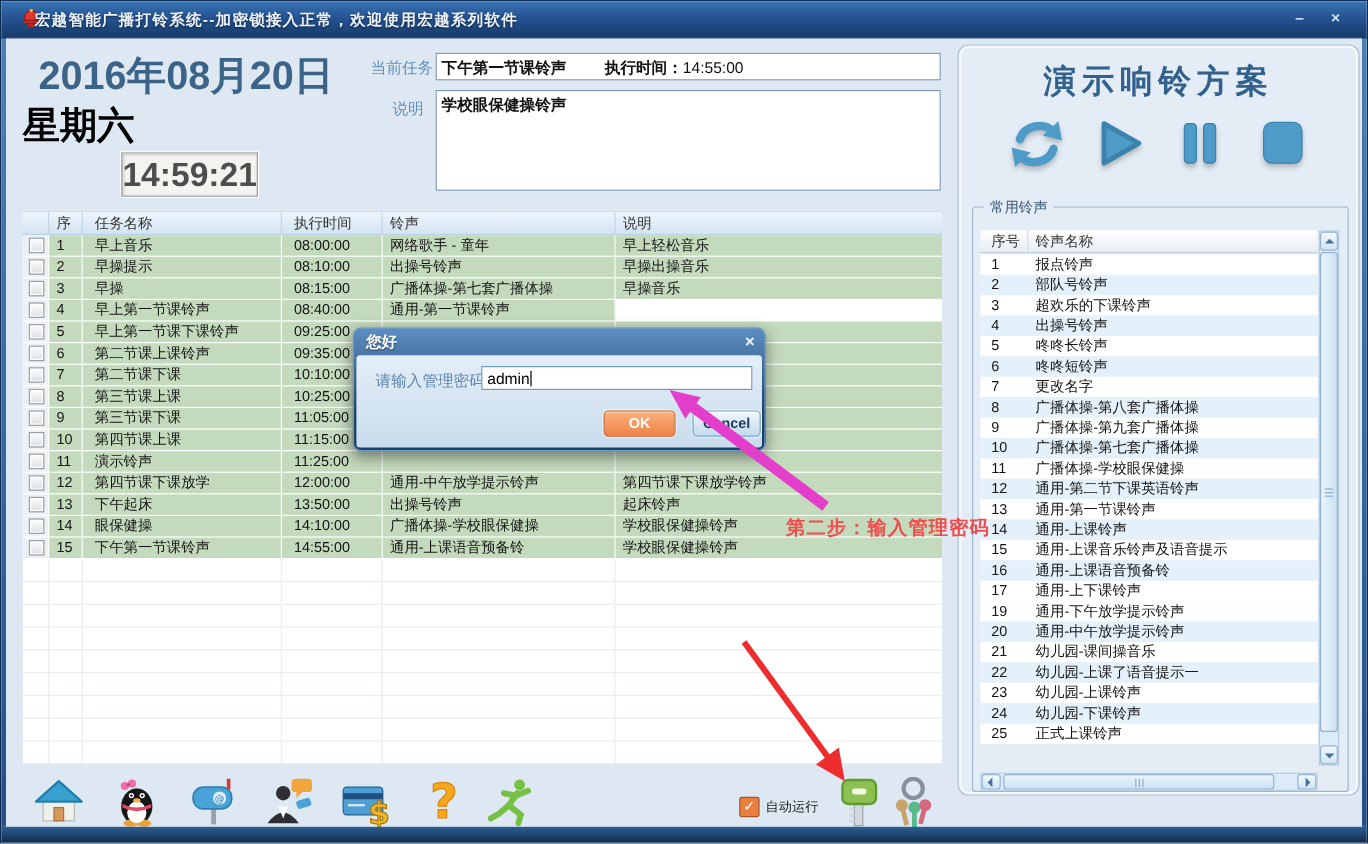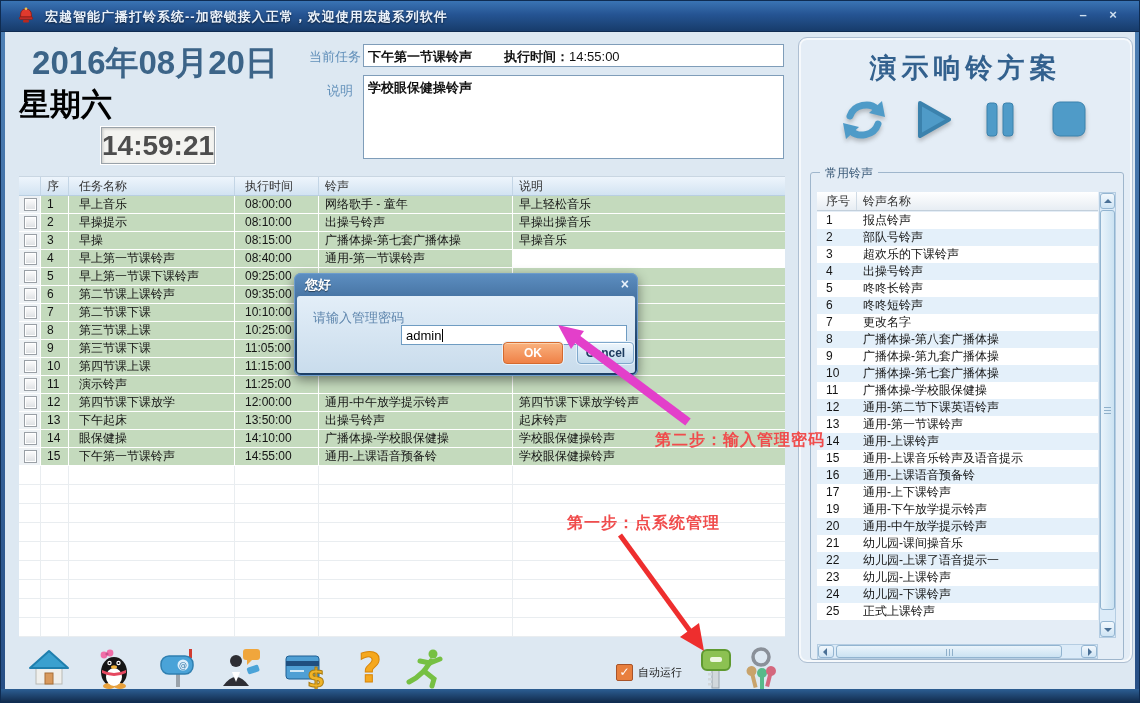"宏越智能广播打铃系统--加密锁接入正常，欢迎使用宏越系列软件" .titlebar .apptitle { left: 44px -> 28px }
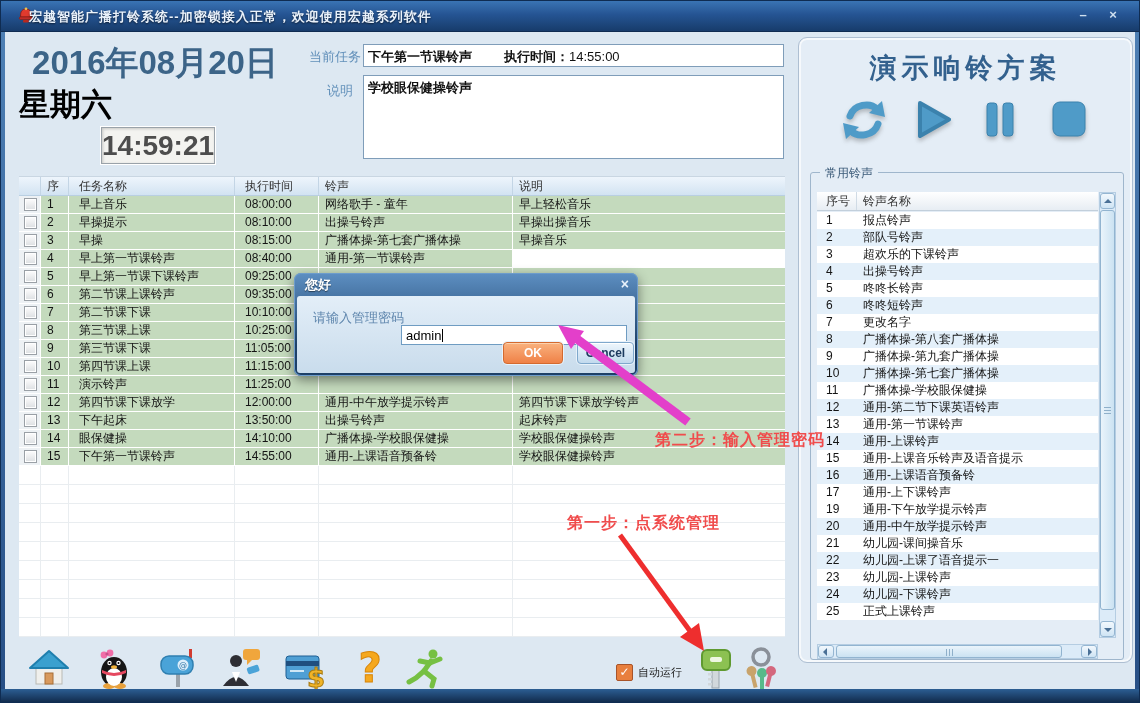"admin" .dlg-input { margin-top: 20px -> none }
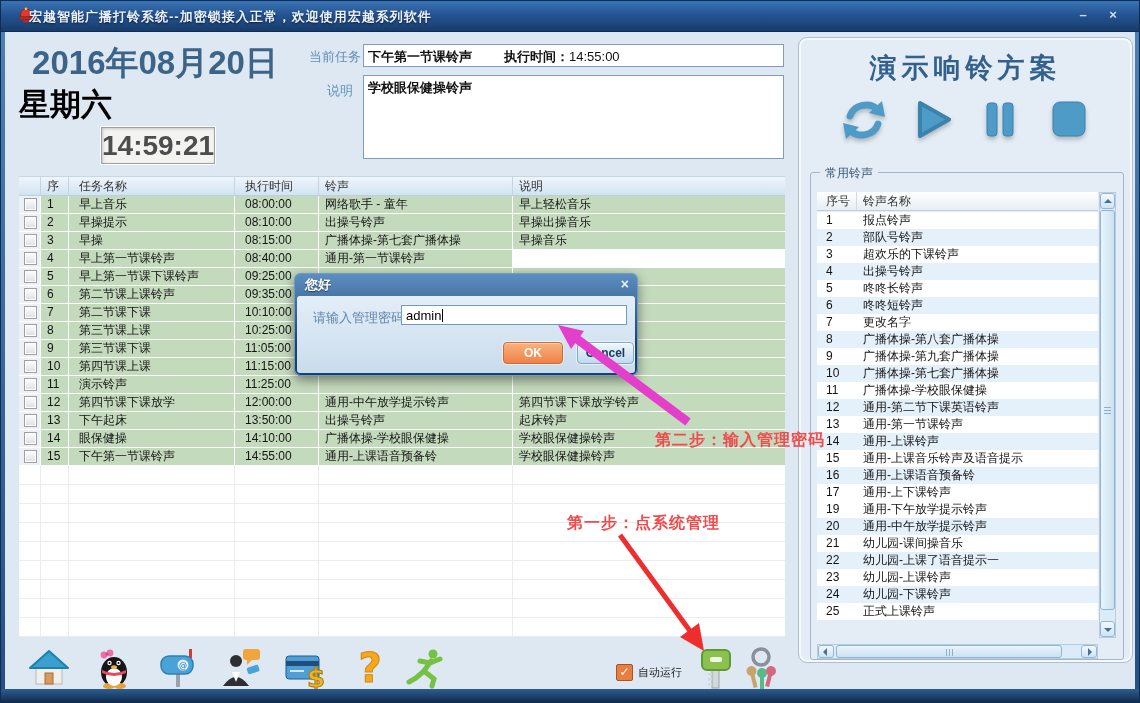"第一步：点系统管理" div.abs { html: <div>第一步：点系统管理</div> -> none }
